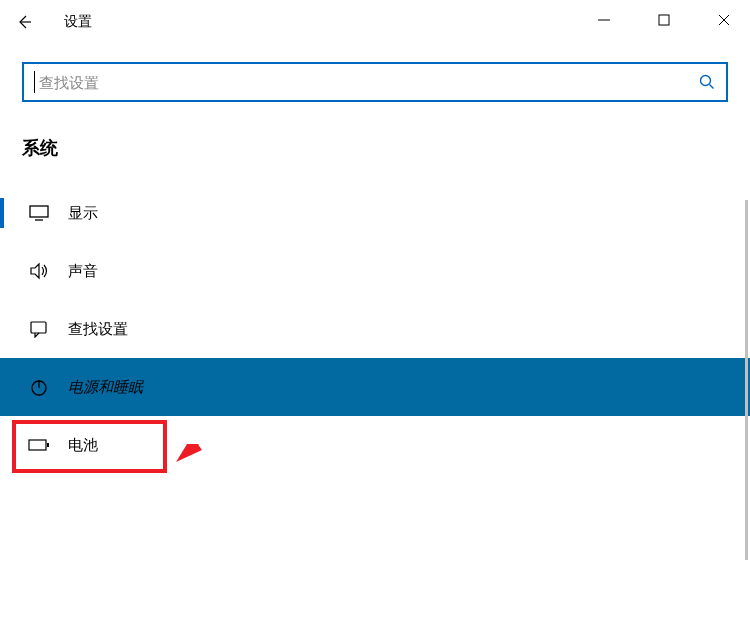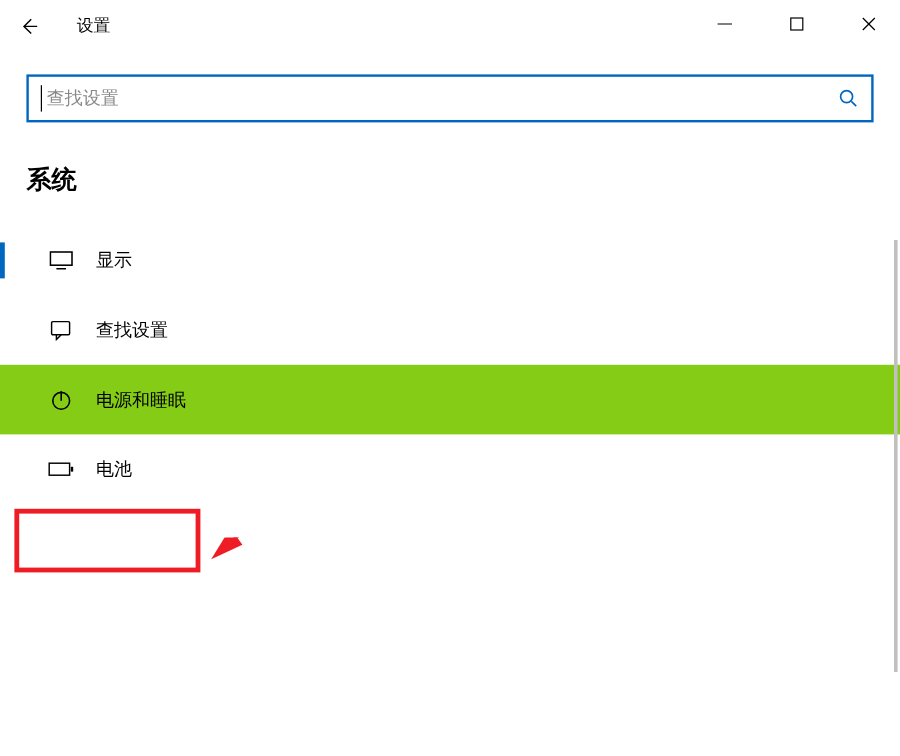"系统" .section-title { font-size: 21px -> 18px }
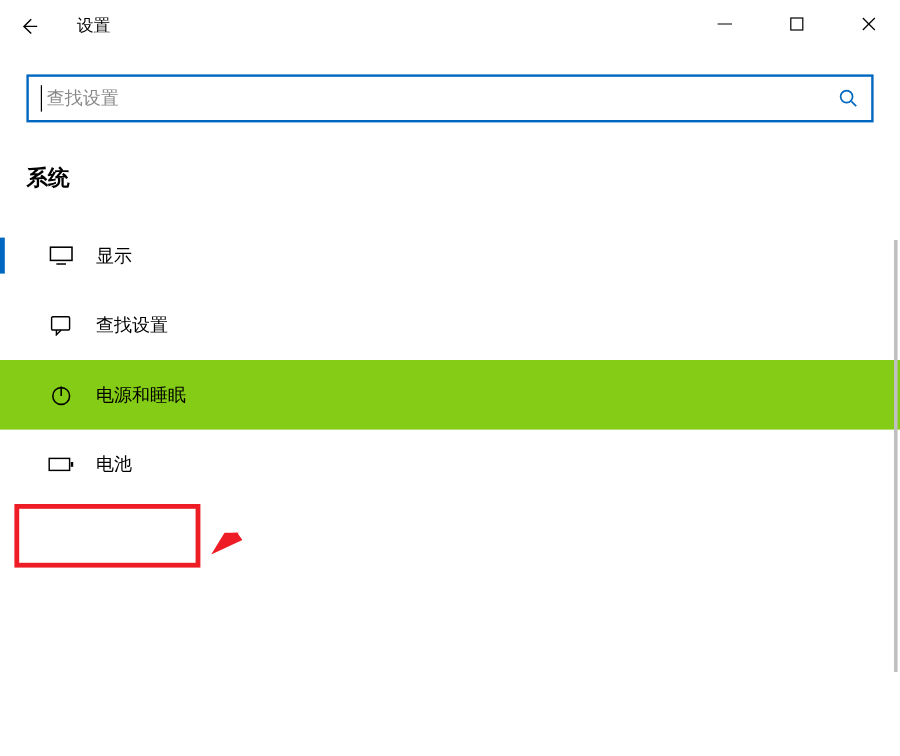"显示" .nav-item { padding-left: 40px -> 28px }
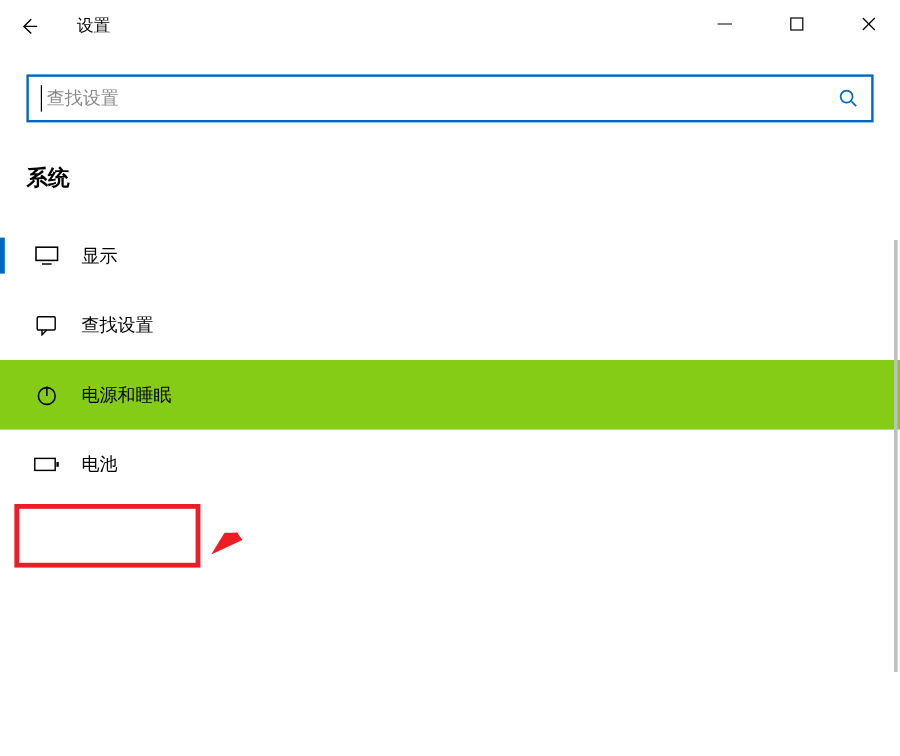"声音" div.nav-item { html: none -> <div> <span> <svg> <path></path> <path></path> <path></path> </svg> </span> <span>声音</span> </div> }
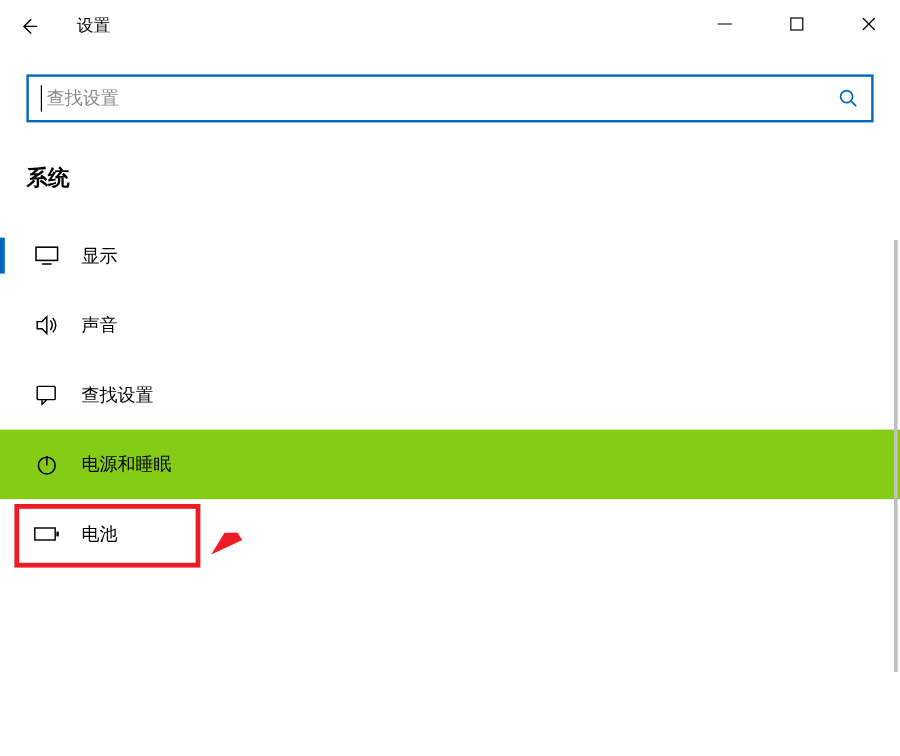"电源和睡眠" .nav-item.selected { background: #84cc16 -> #0369a1; font-style: none -> italic }
